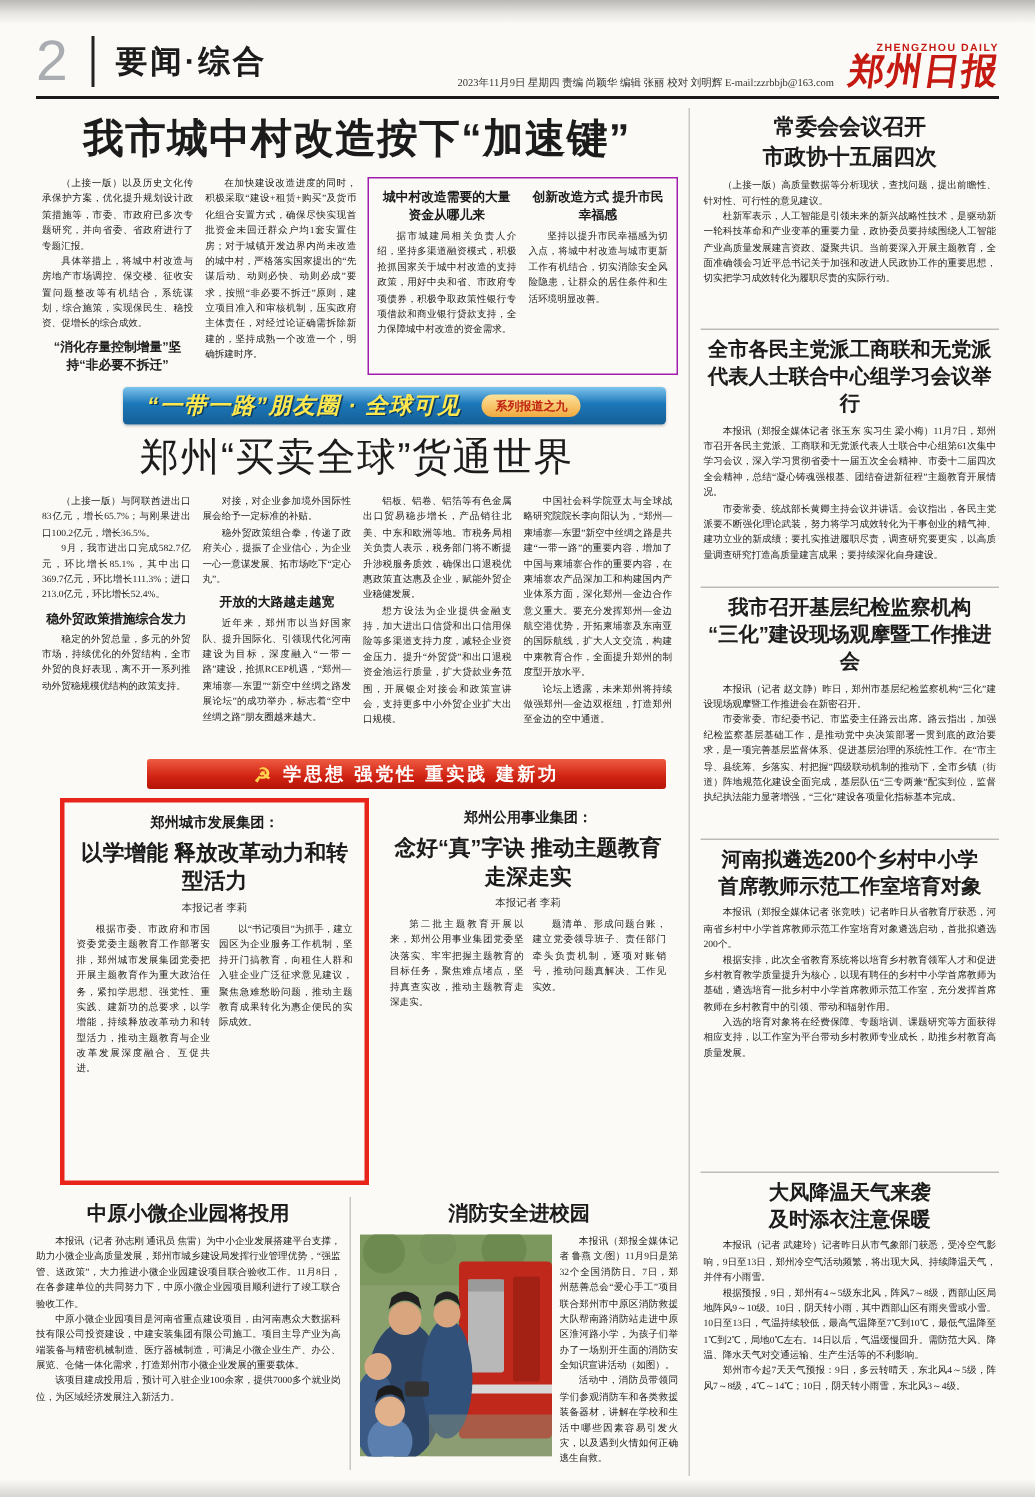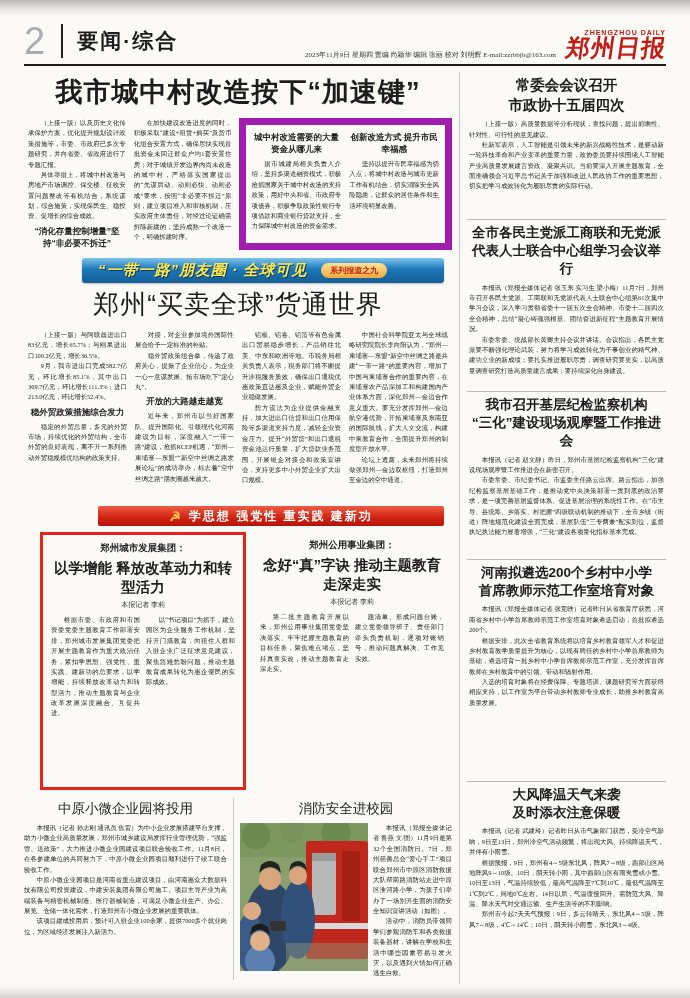"城中村改造需要的大量资金从哪儿来" .main-box { border: 7px solid #a21caf -> 1px solid #a21caf }
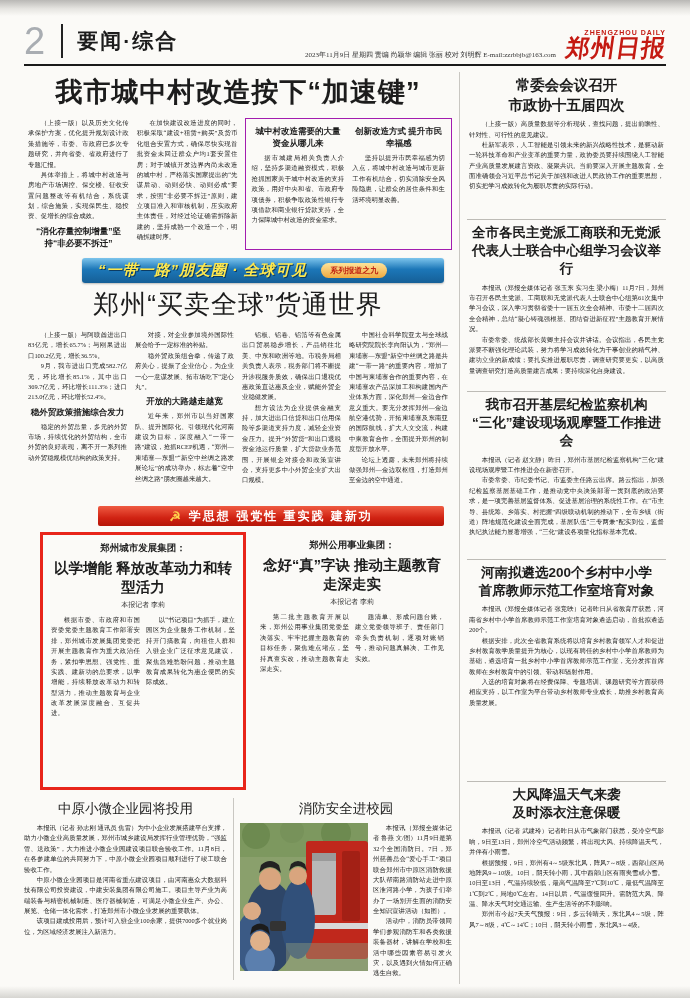"中原小微企业园将投用" .small-title { font-weight: 400 -> 700 }
